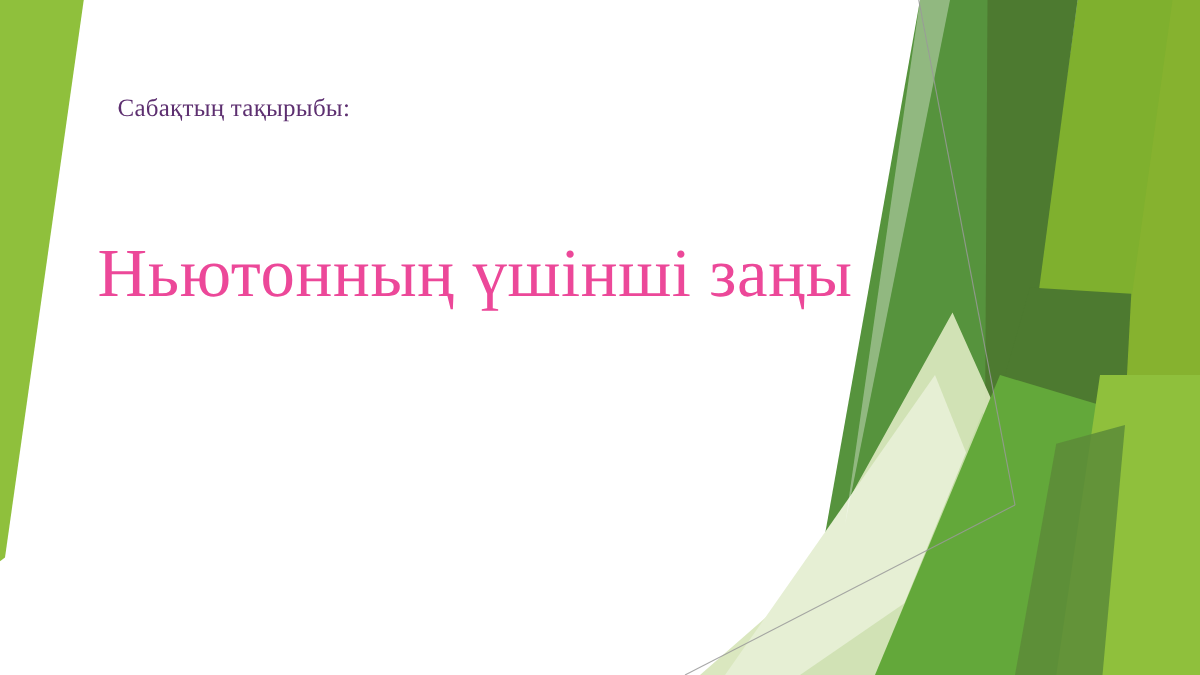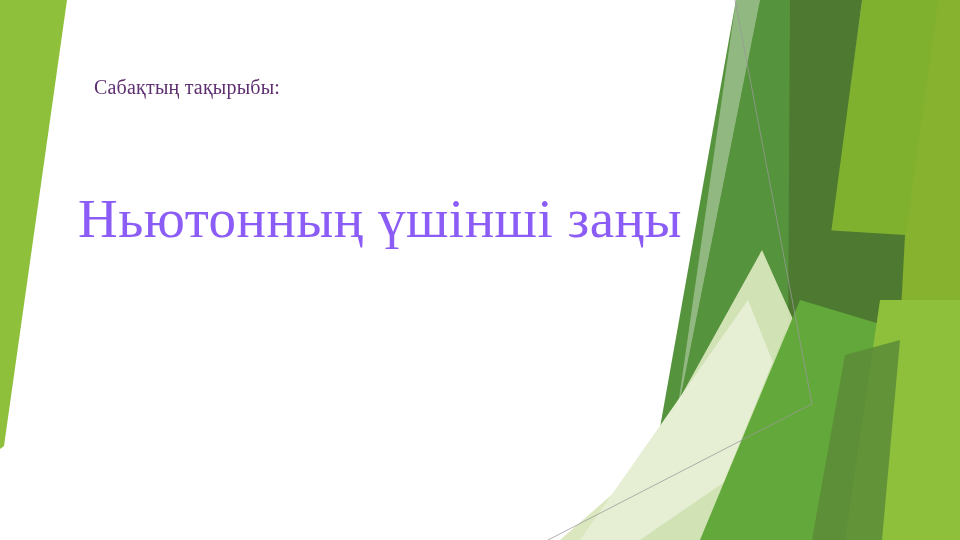"Ньютонның үшінші заңы" #title-text { color: #8b5cf6 -> #ec4899 }
